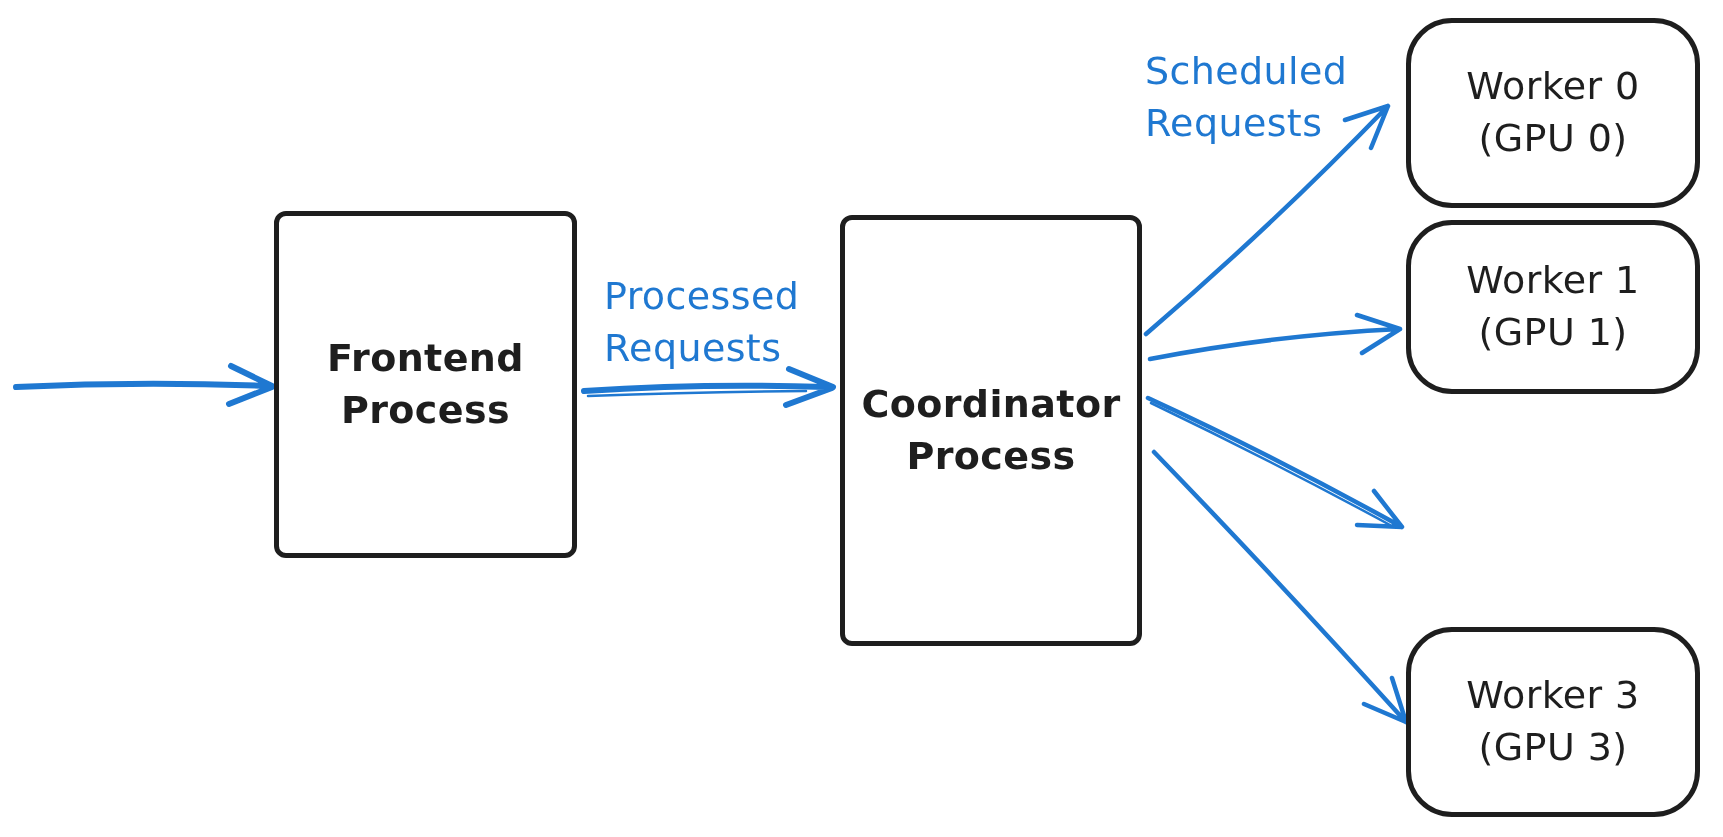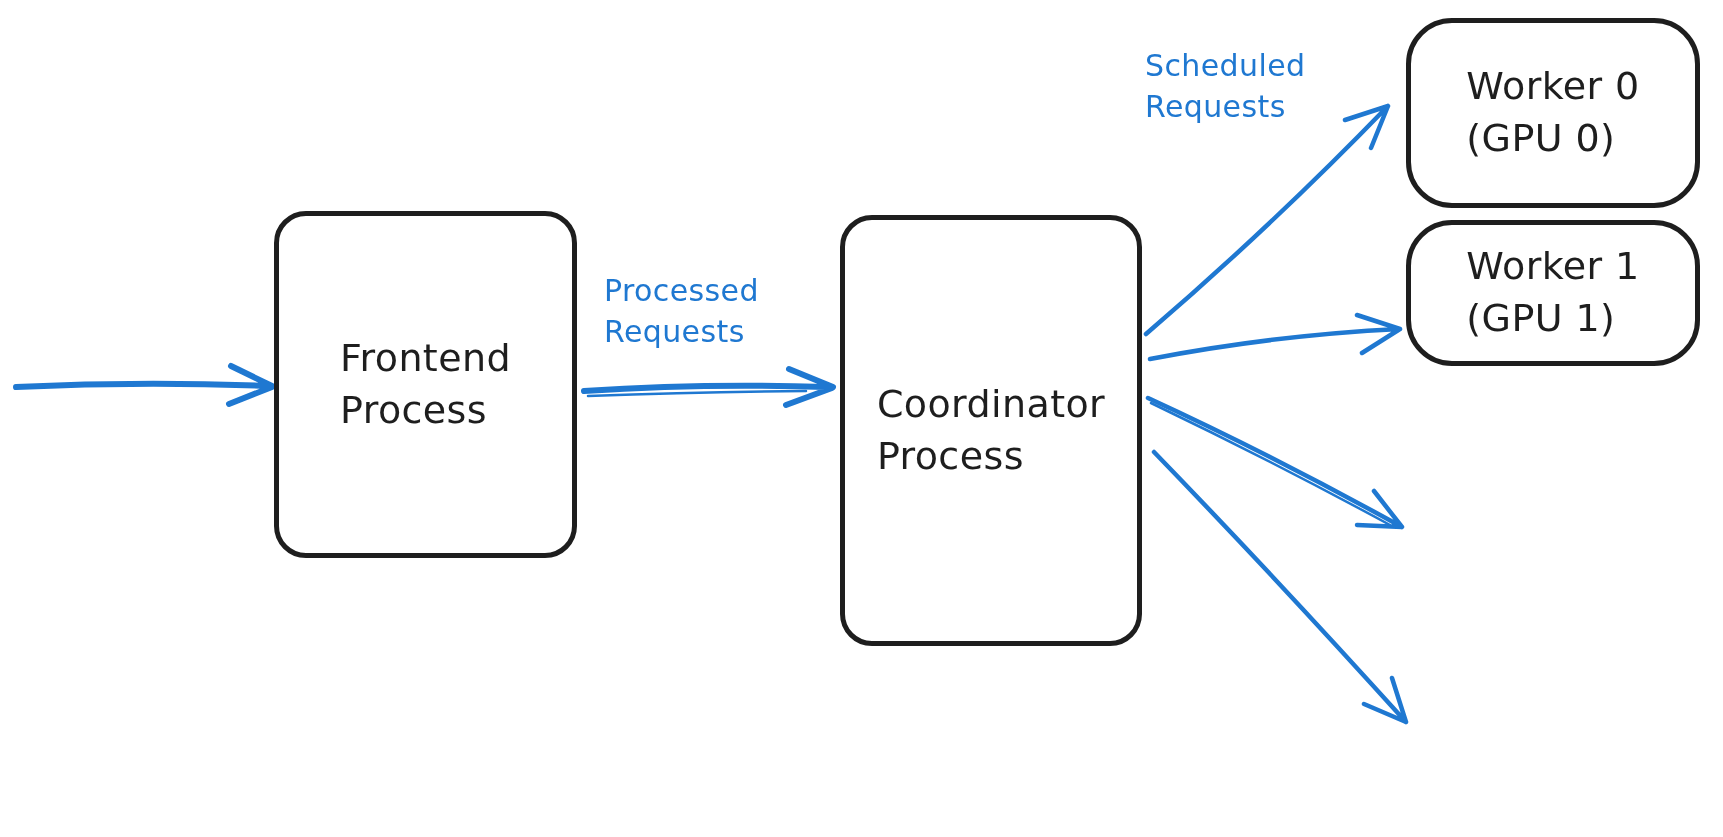"Scheduled" .flow-label { font-size: 30px -> 38px }
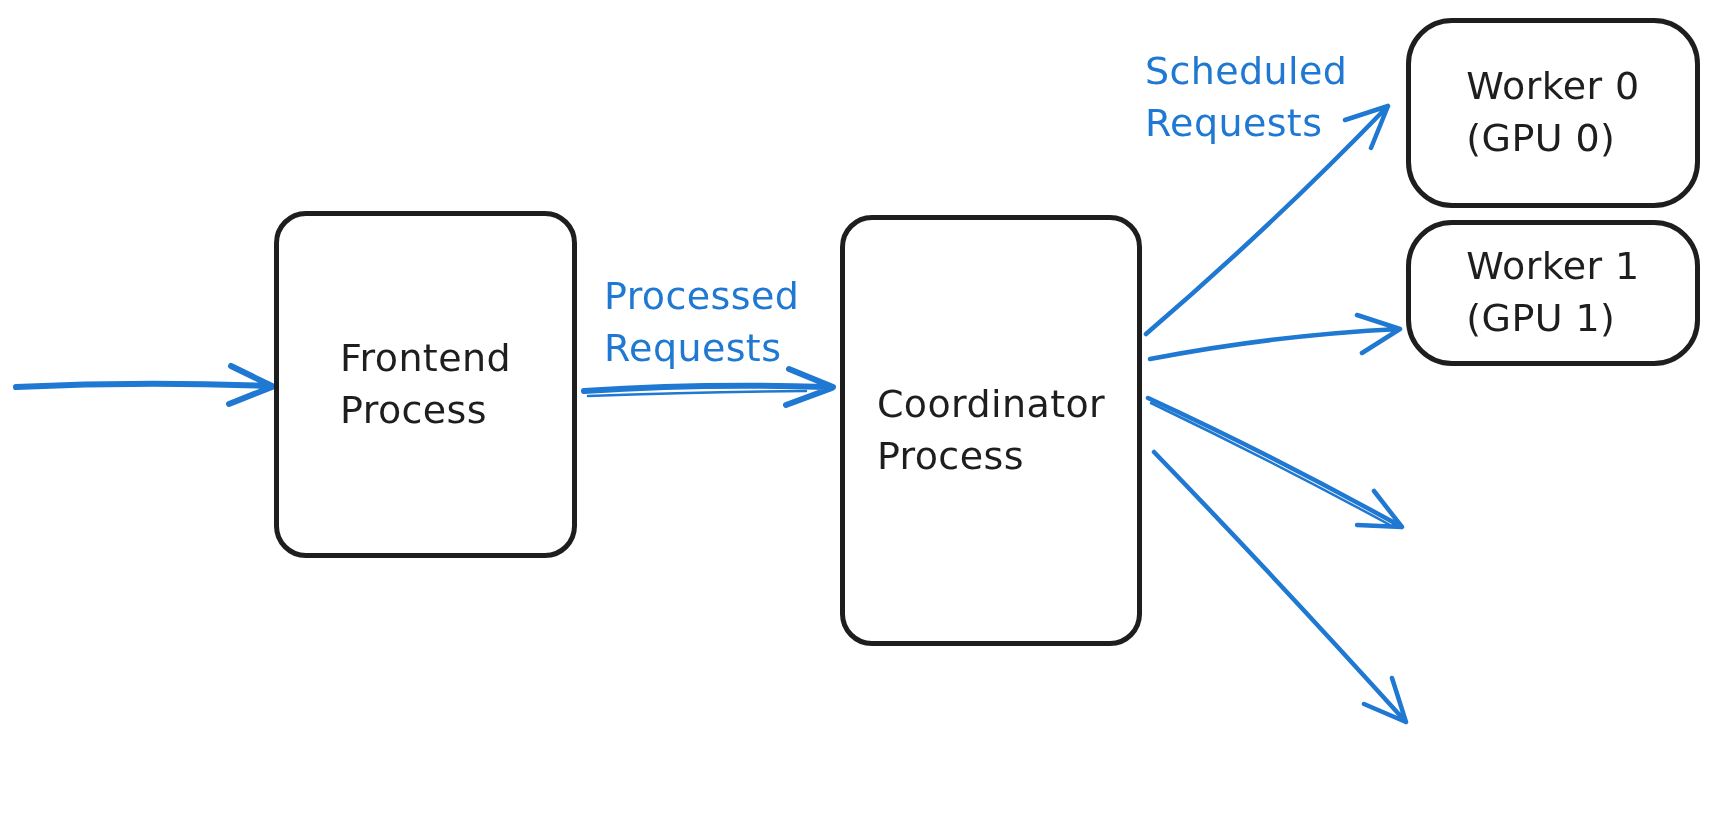"Worker 0" .node { text-align: none -> center }
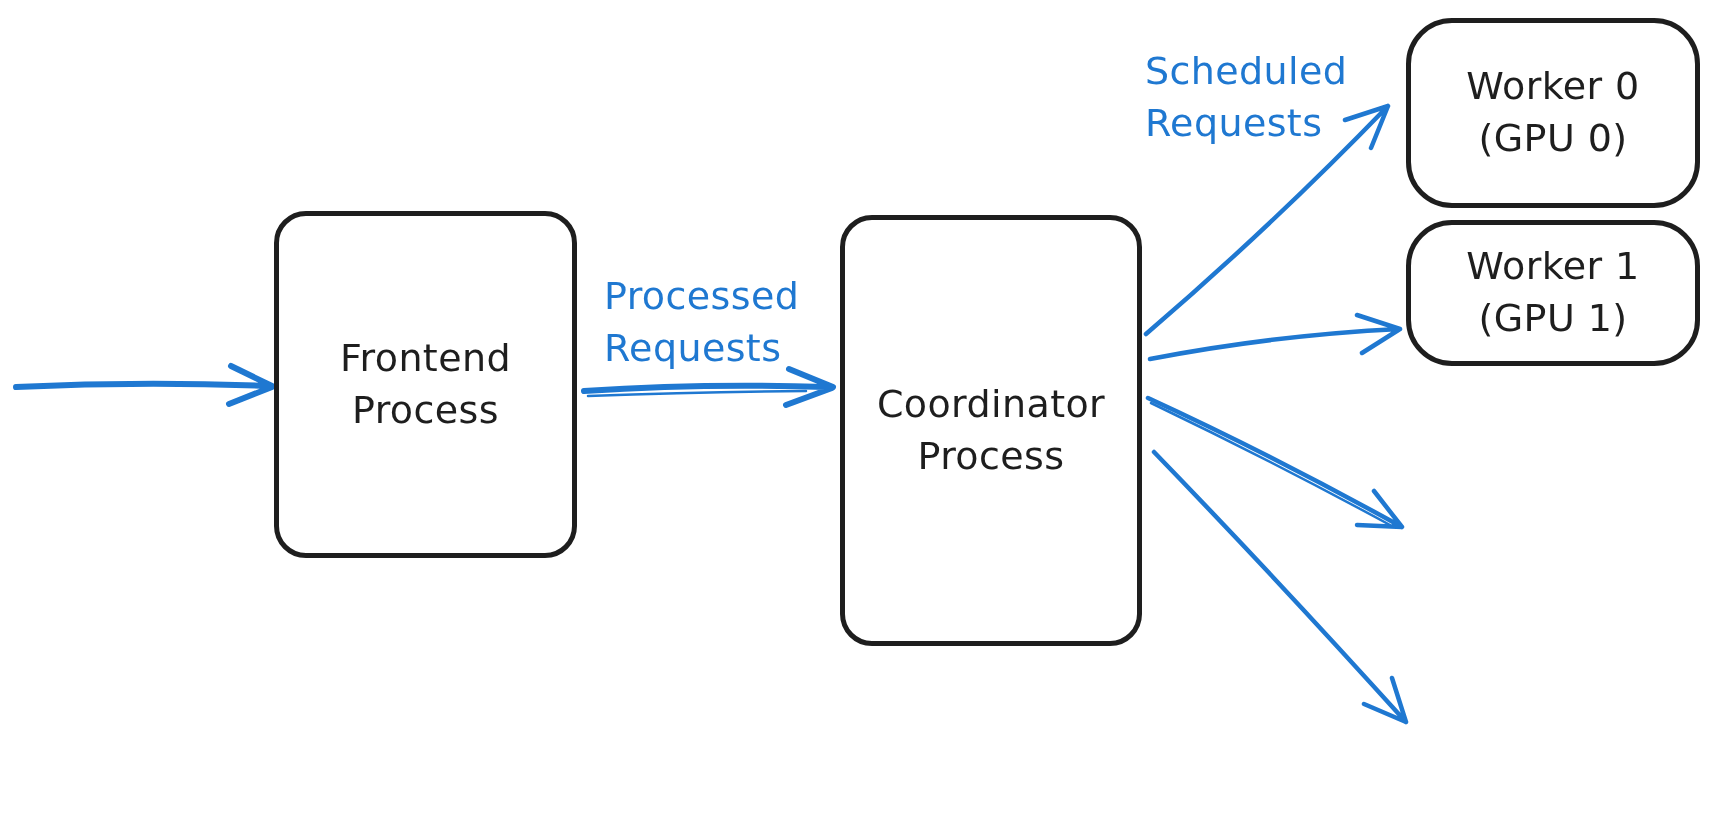"Worker 1" .node-worker-1 { height: 146px -> 174px }
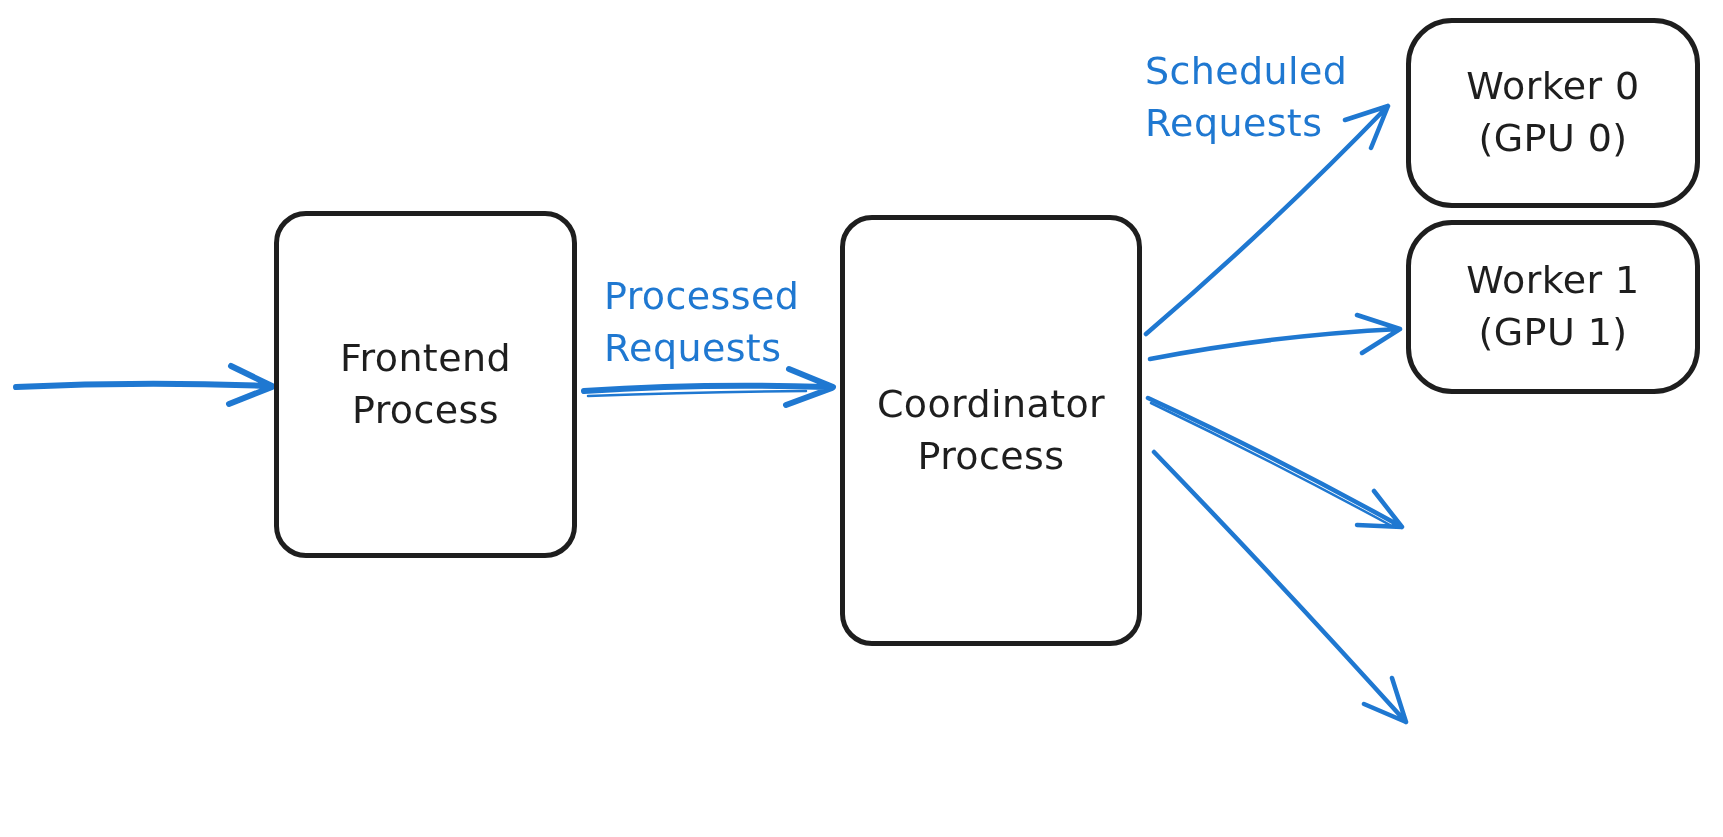"Frontend" .node-big { border-radius: 32px -> 12px; font-weight: none -> bold }
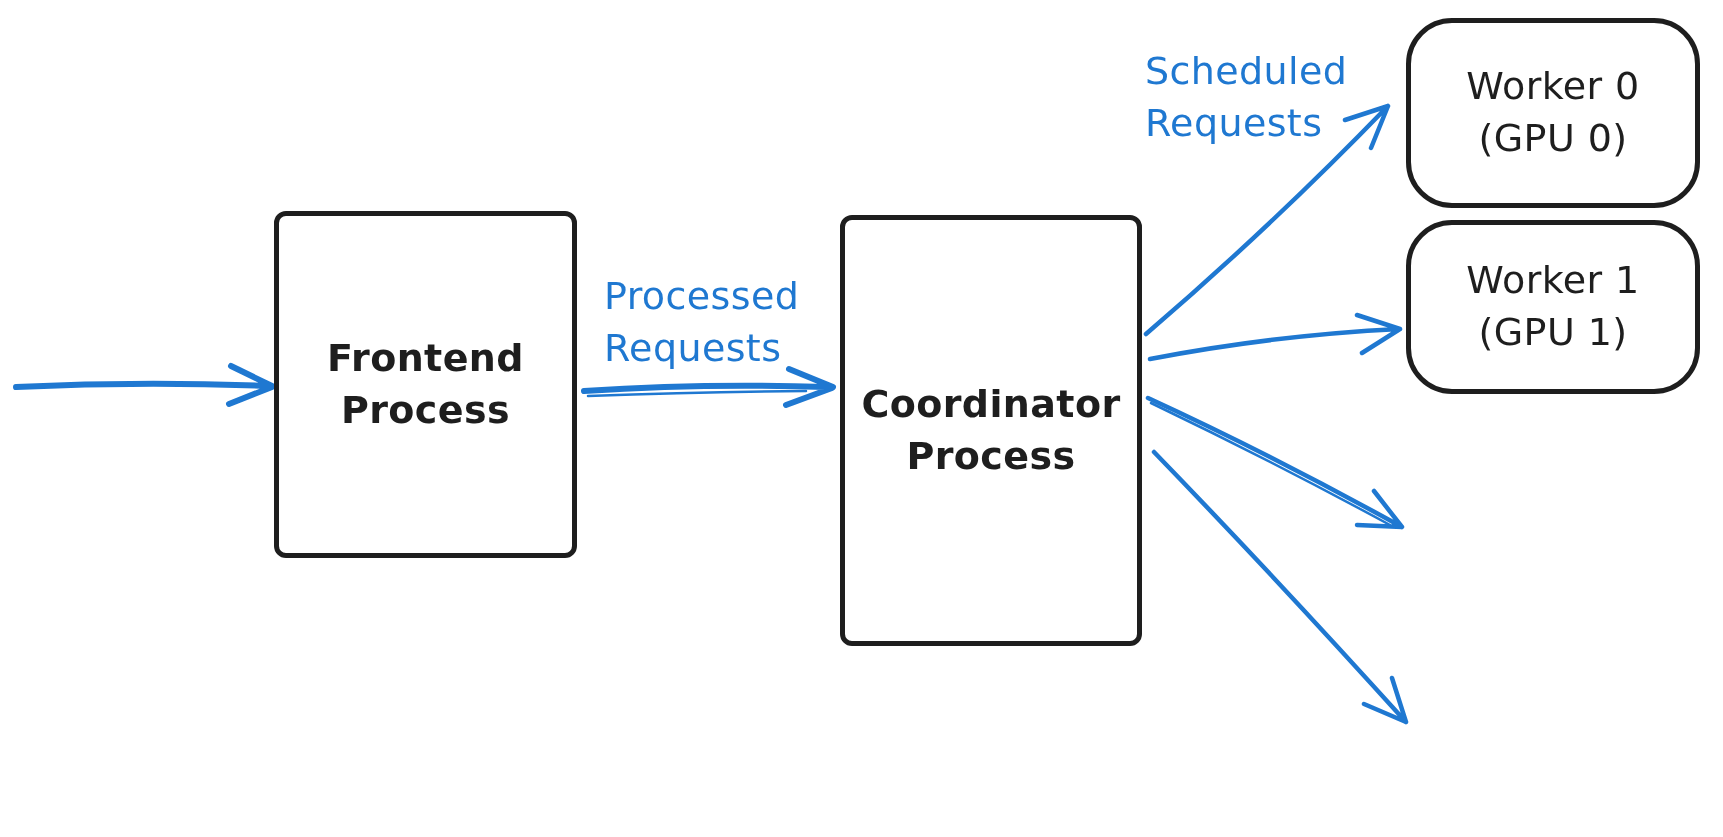"Worker 3" div.node { html: none -> <div>Worker 3 (GPU 3)</div> }
